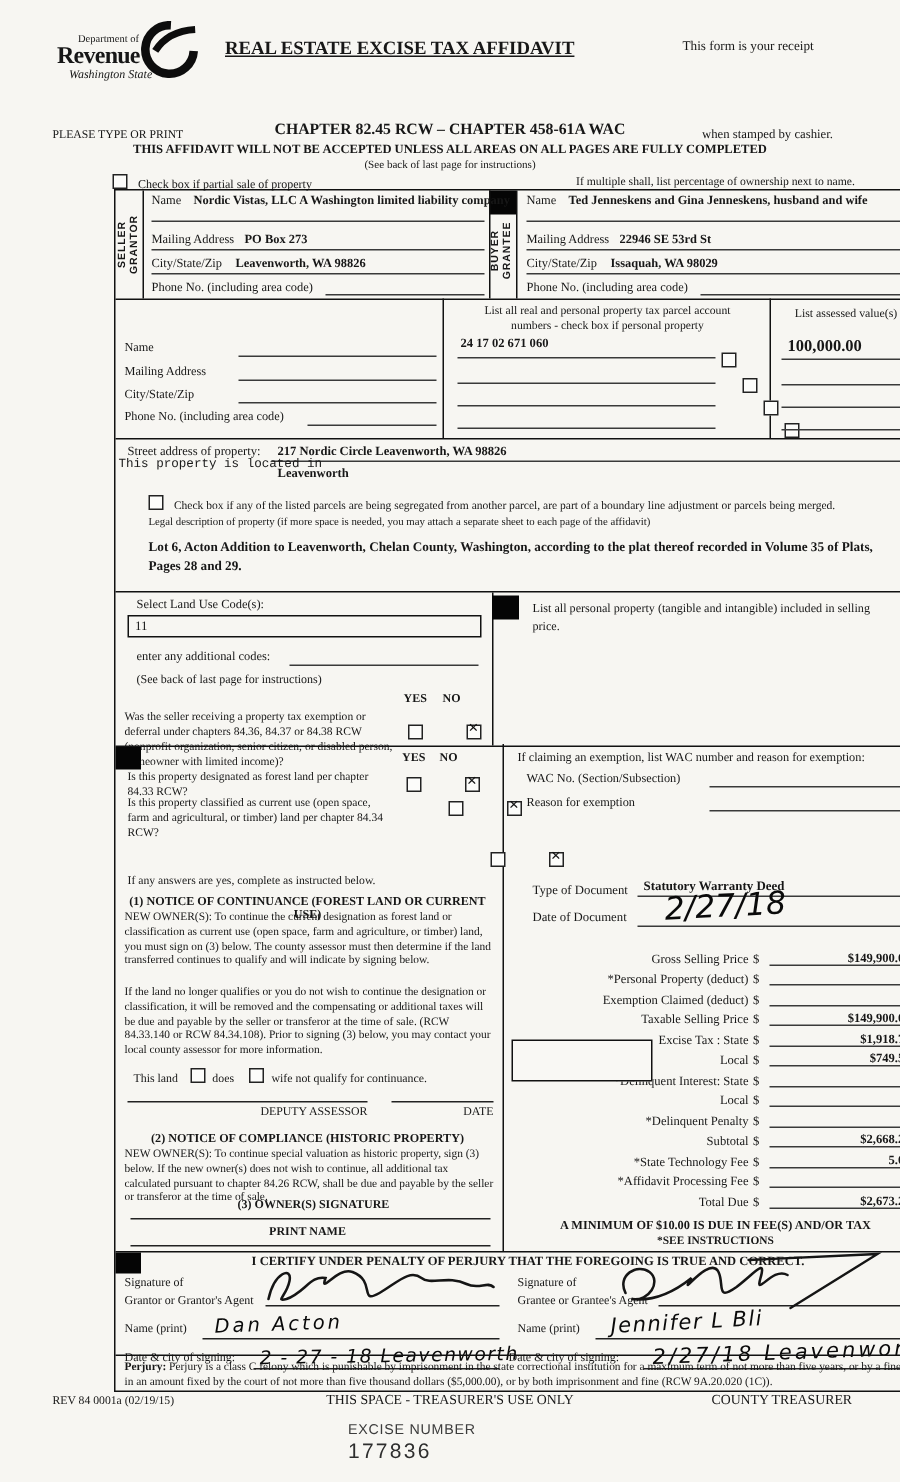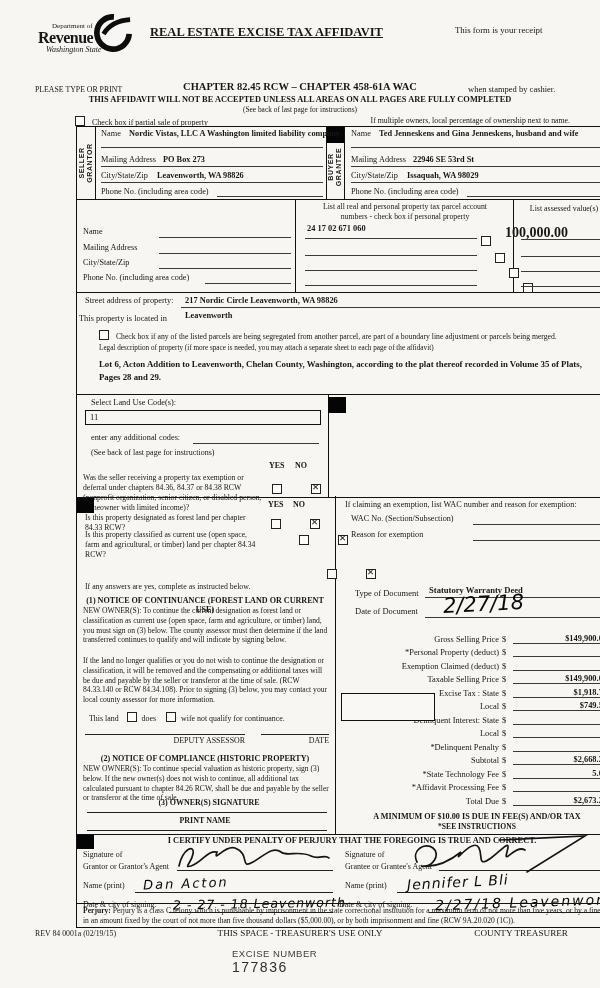"If multiple owners, local percentage" div.a { text: owners, local -> shall, list }
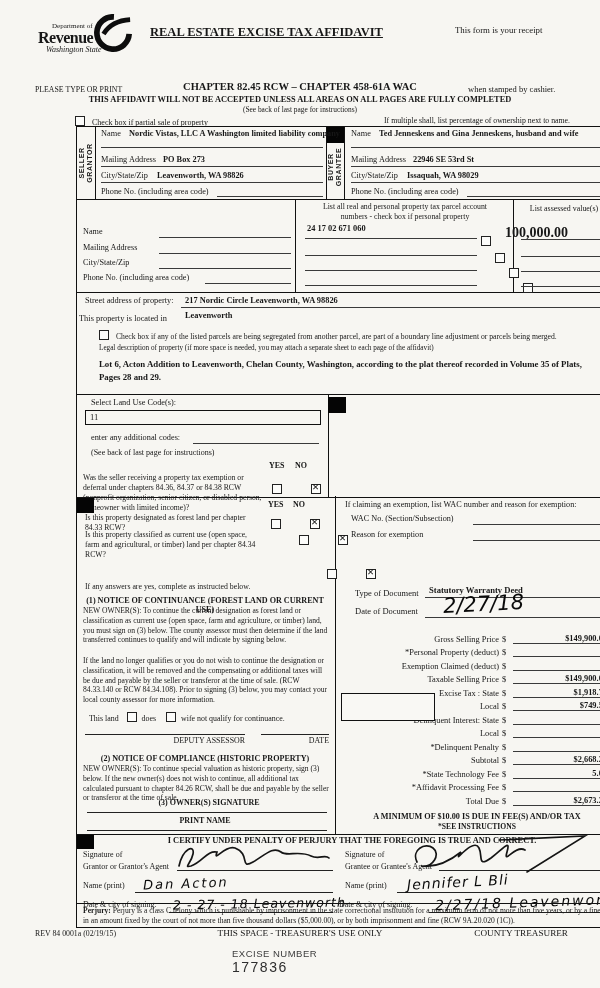"100,000.00" div.a { font-size: 14px -> 11px; left: 428px -> 448px }
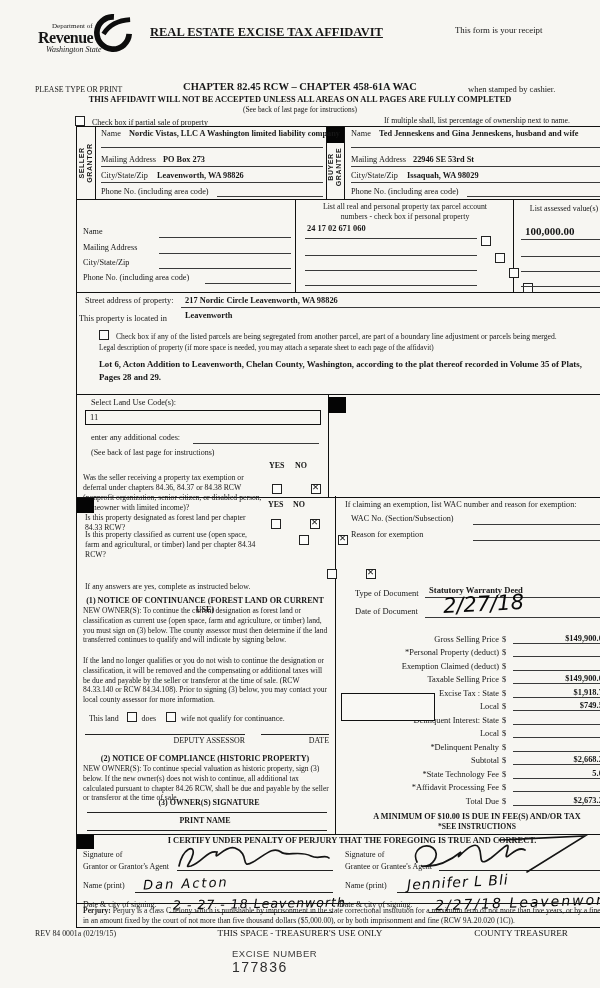"This property is located in" div.a { font-family: none -> Liberation Mono, monospace; top: 22px -> 12px }
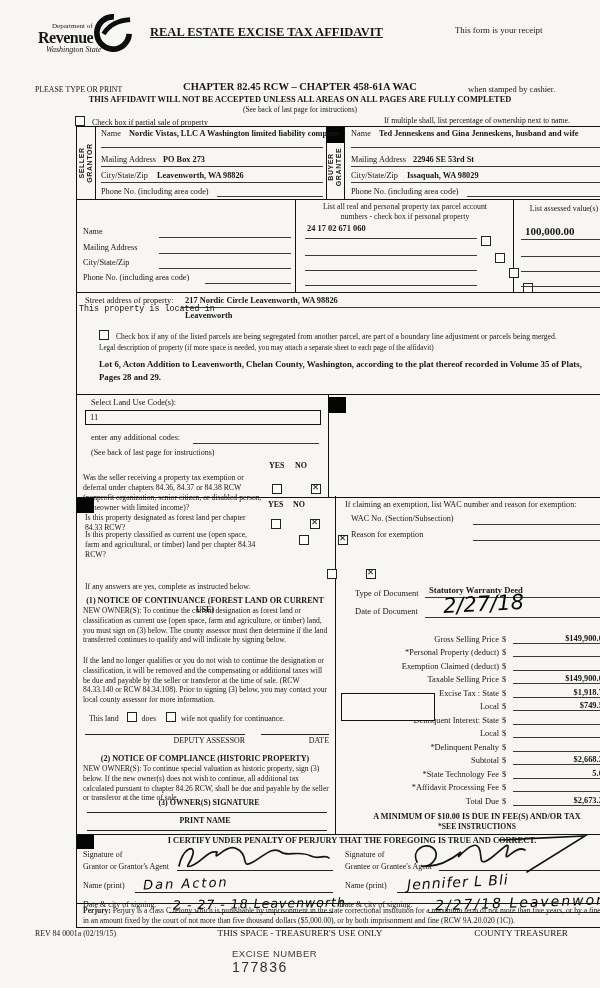"List all personal property (tangible" div.a { html: none -> <div>List all personal property (tangible and intangible) included in selling price.</div> }
